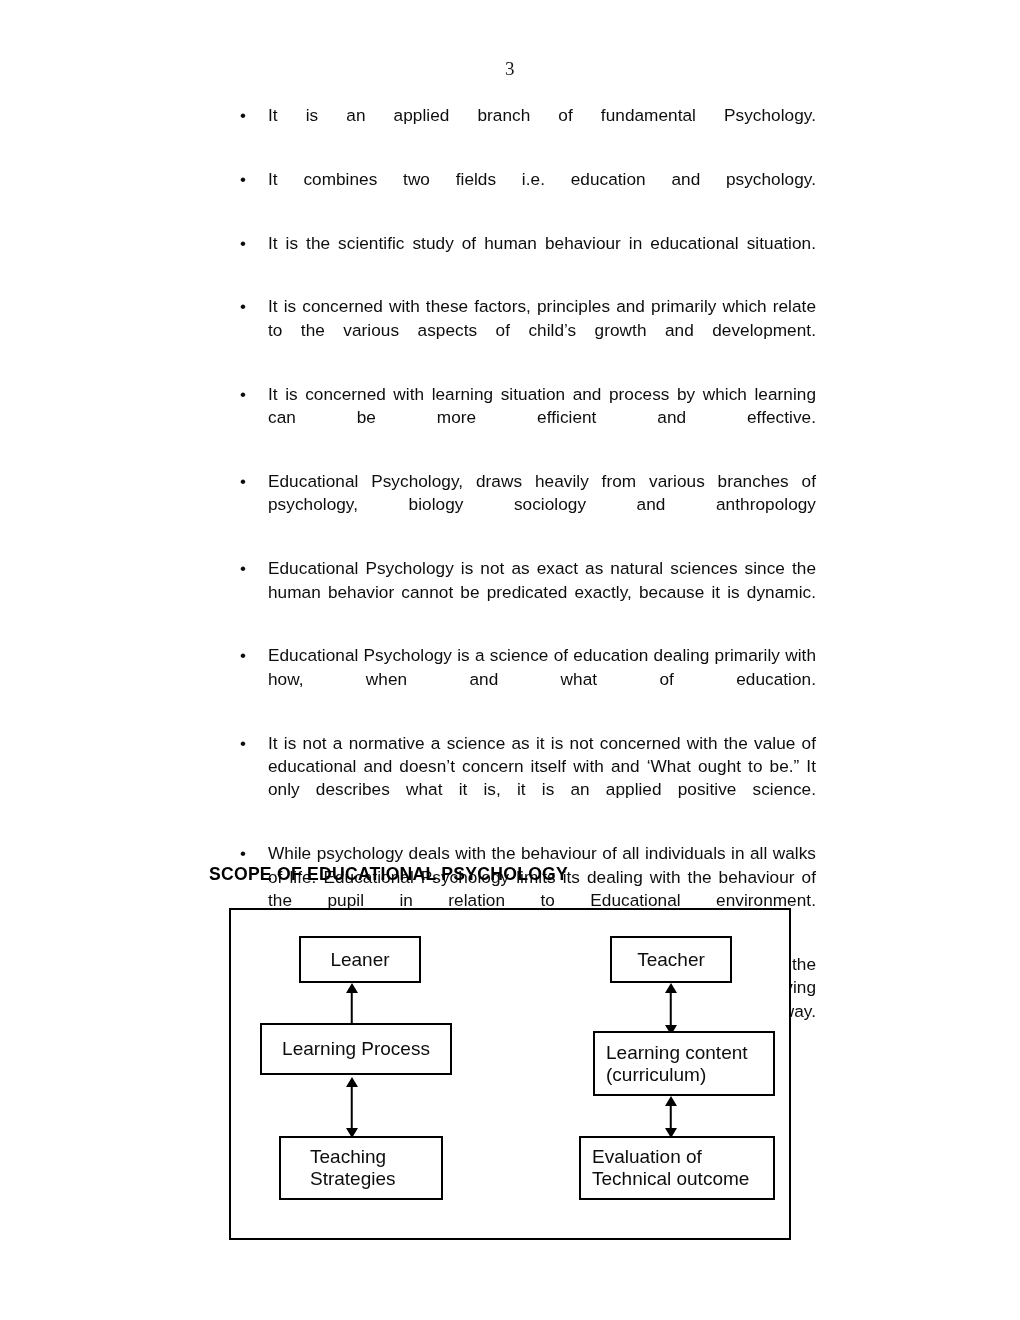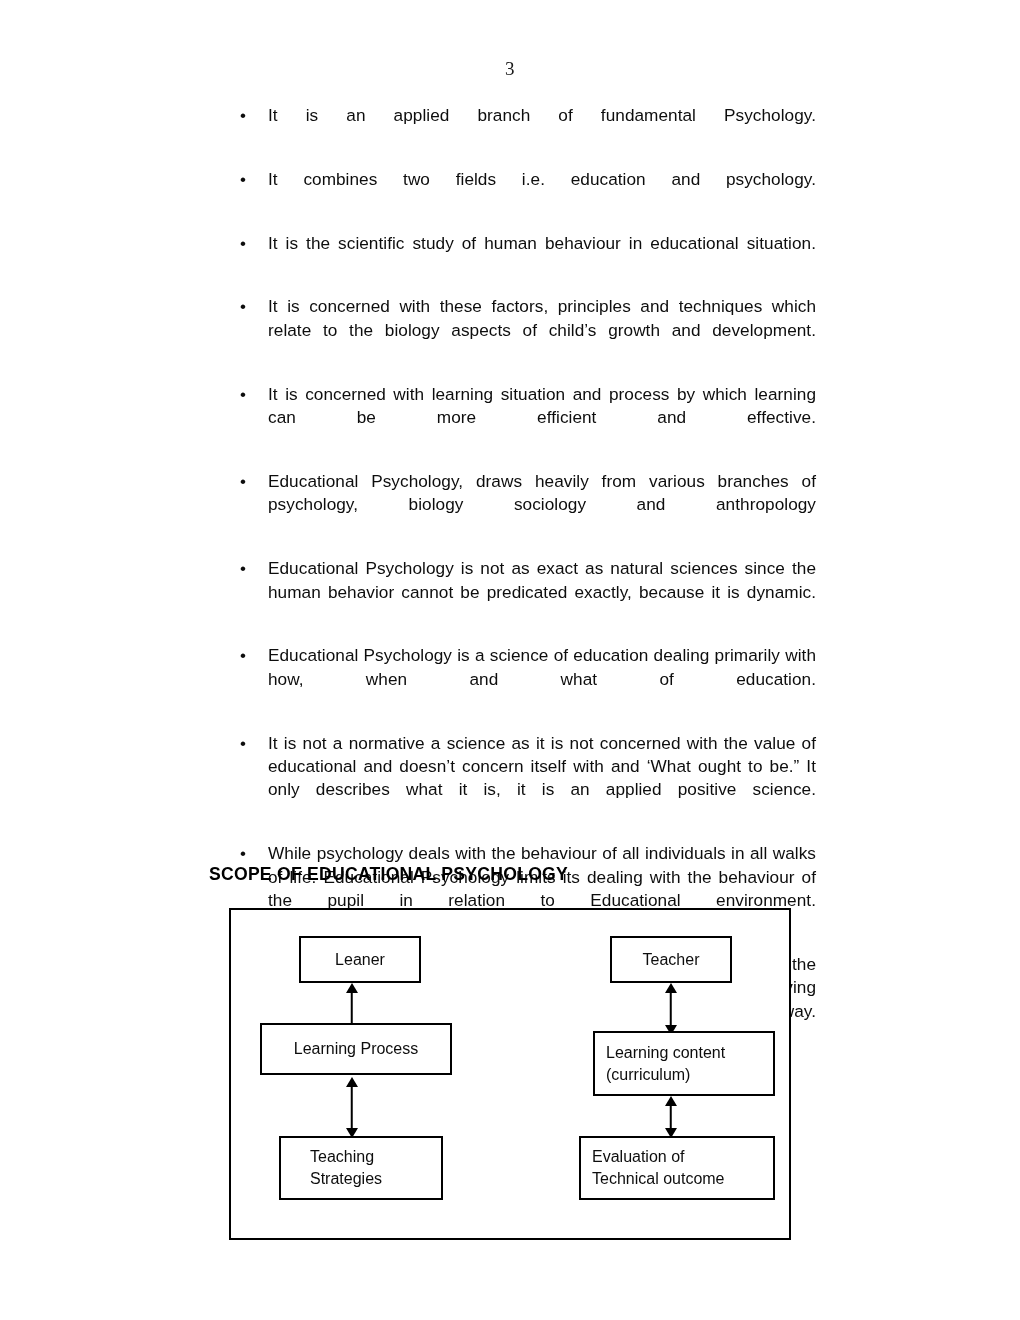"It is concerned with these" span.bullet-text { text: techniques which relate to the biology -> primarily which relate to the various }
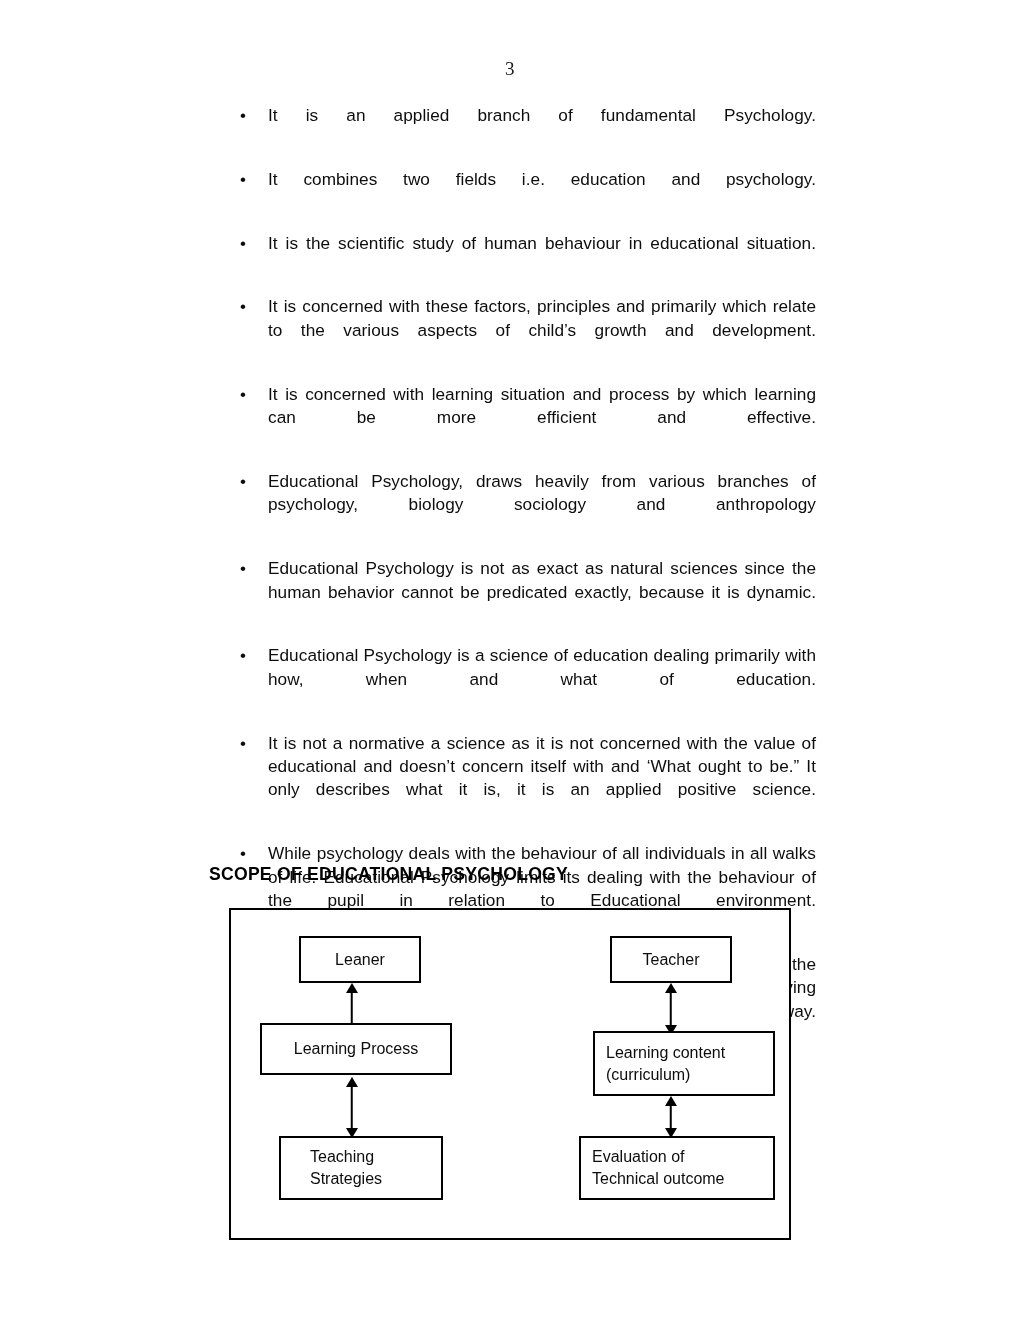"Leaner" .dgm-box { font-size: 16px -> 19px }
